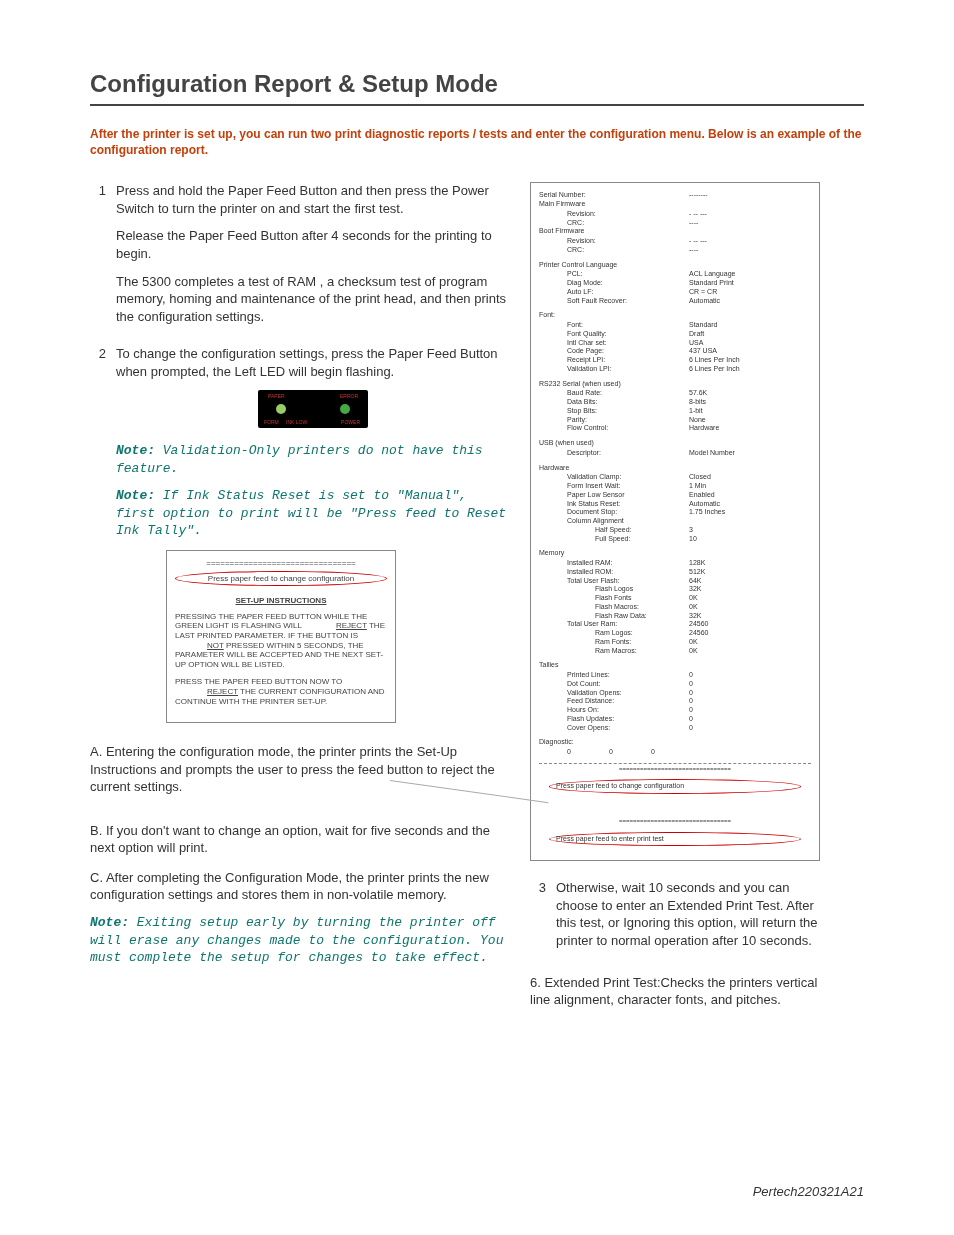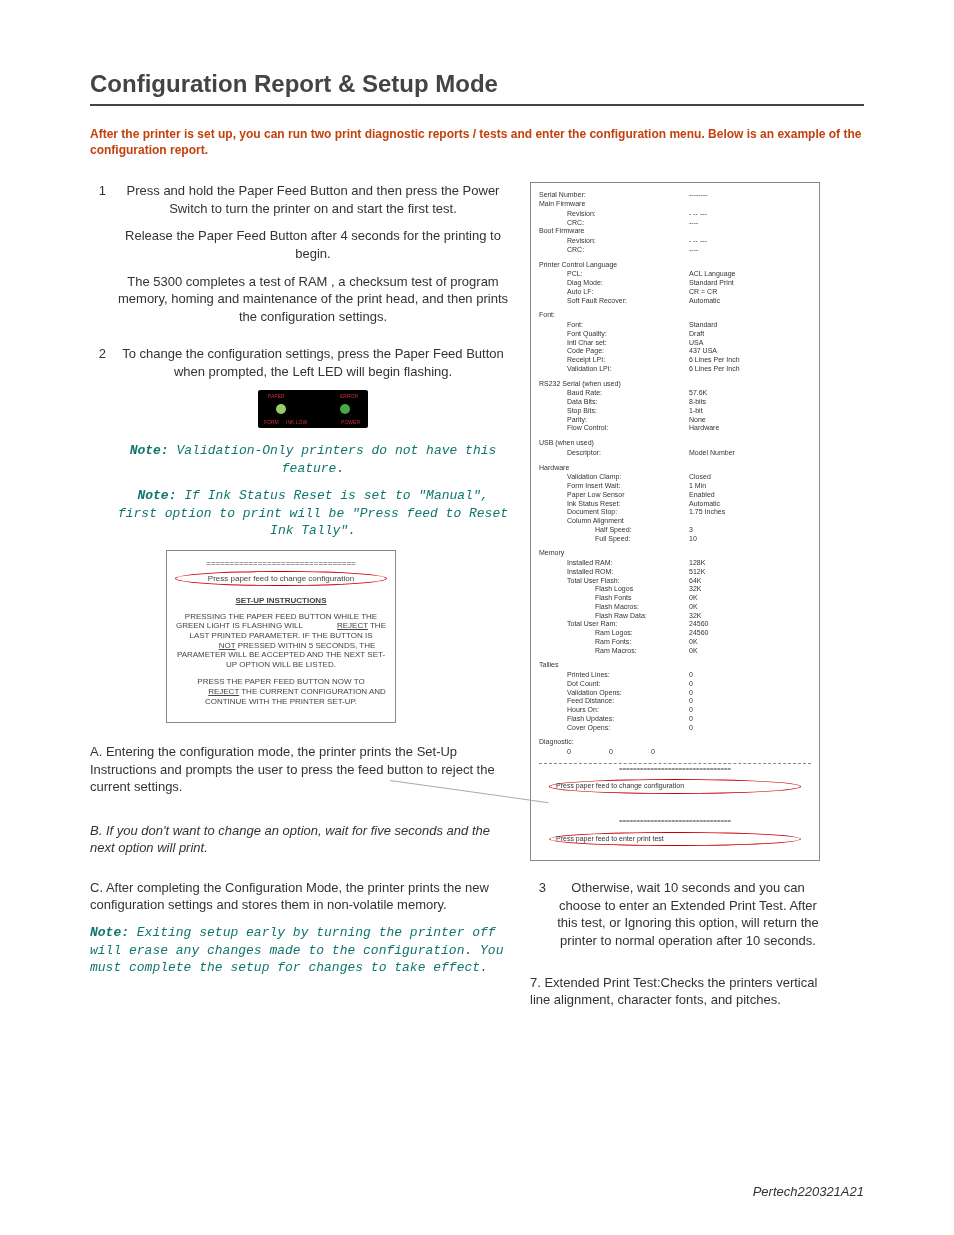"Press and hold the Paper" .body p { text-align: center -> none }
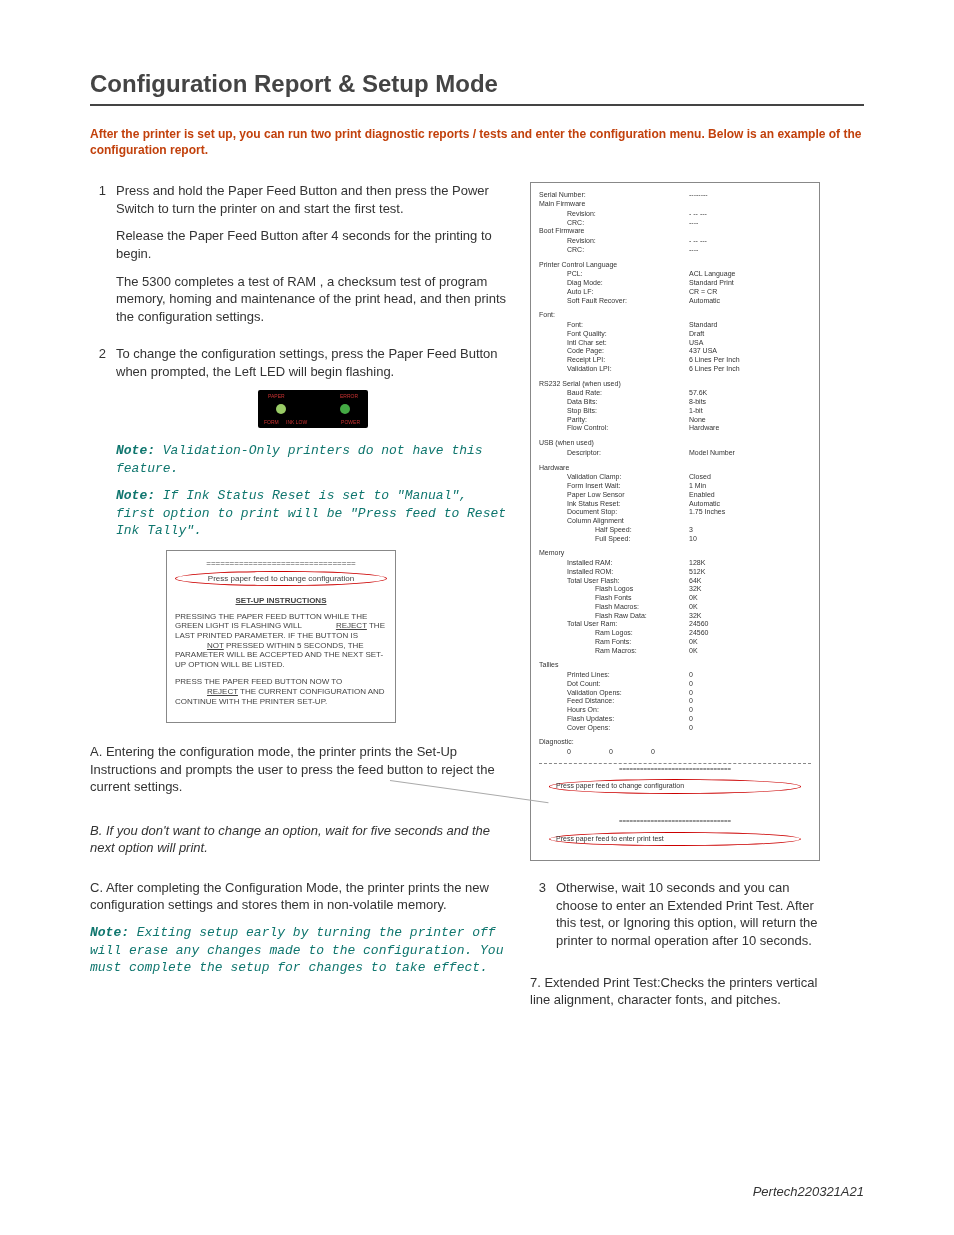"B. If you don't want" p { font-style: italic -> none; margin-bottom: 22px -> 12px }
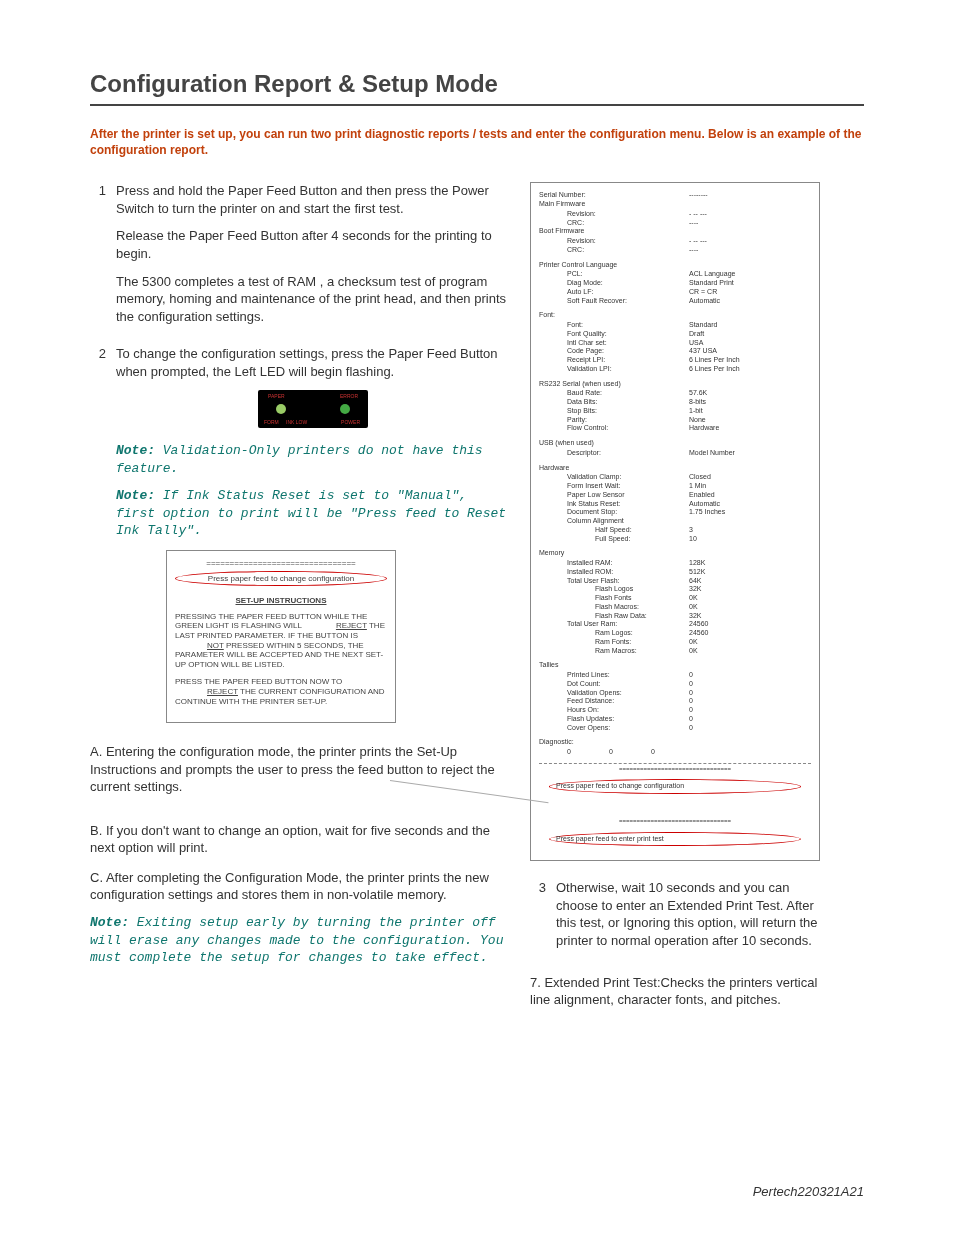"7. Extended Print Test:Checks the" p { text: 7 -> 6 }
